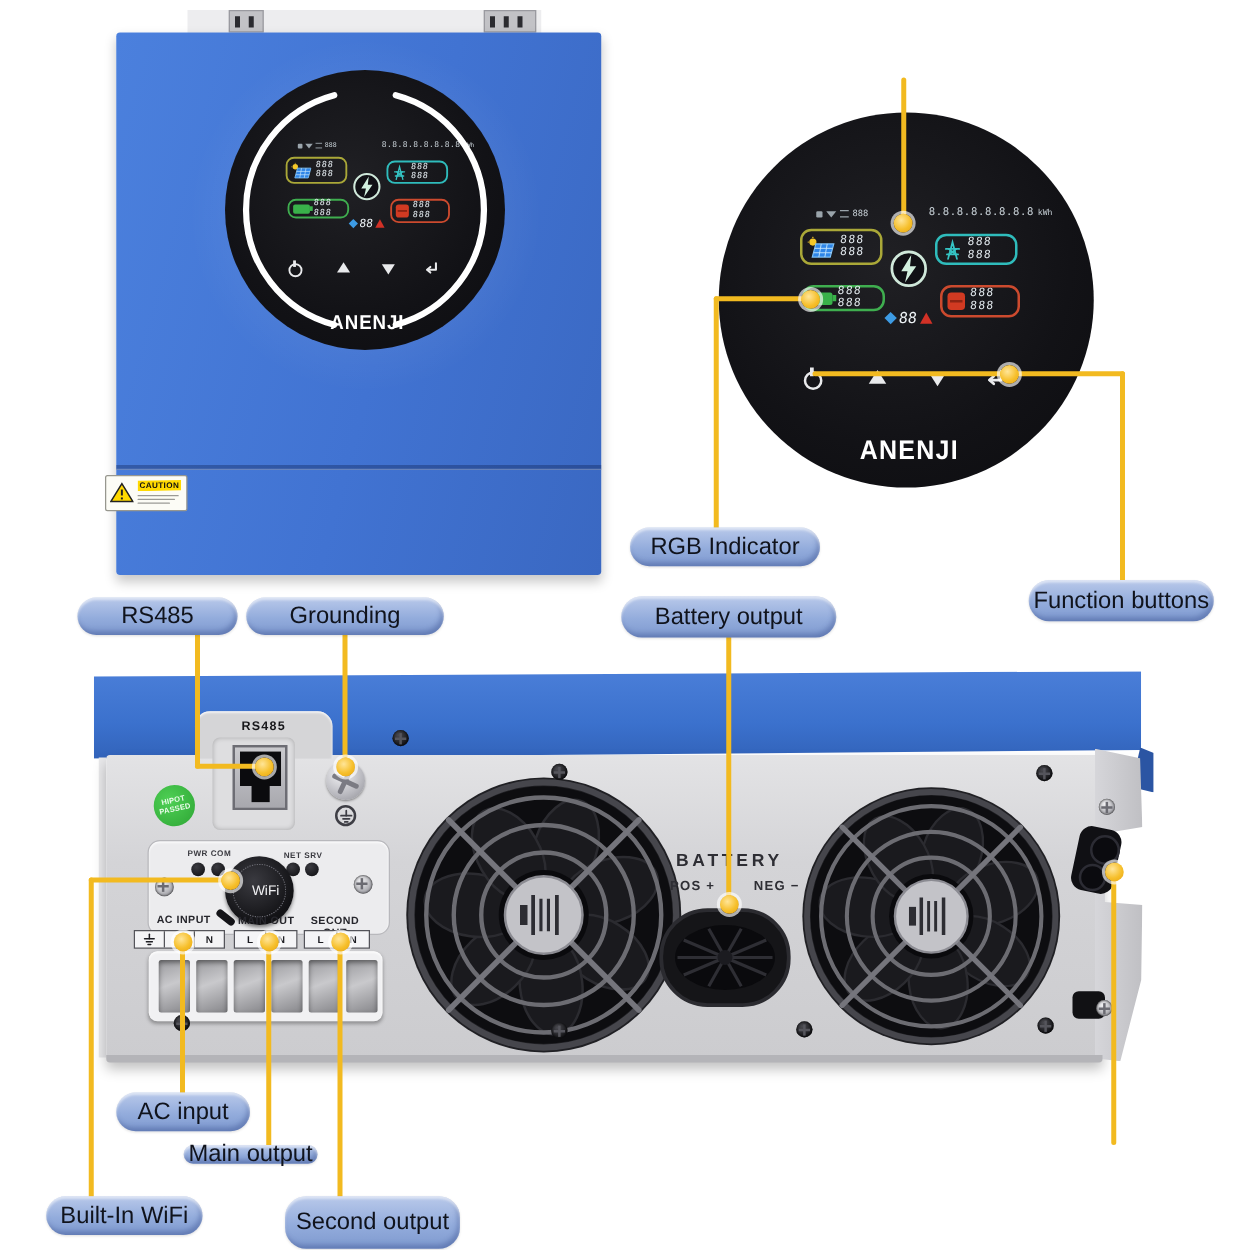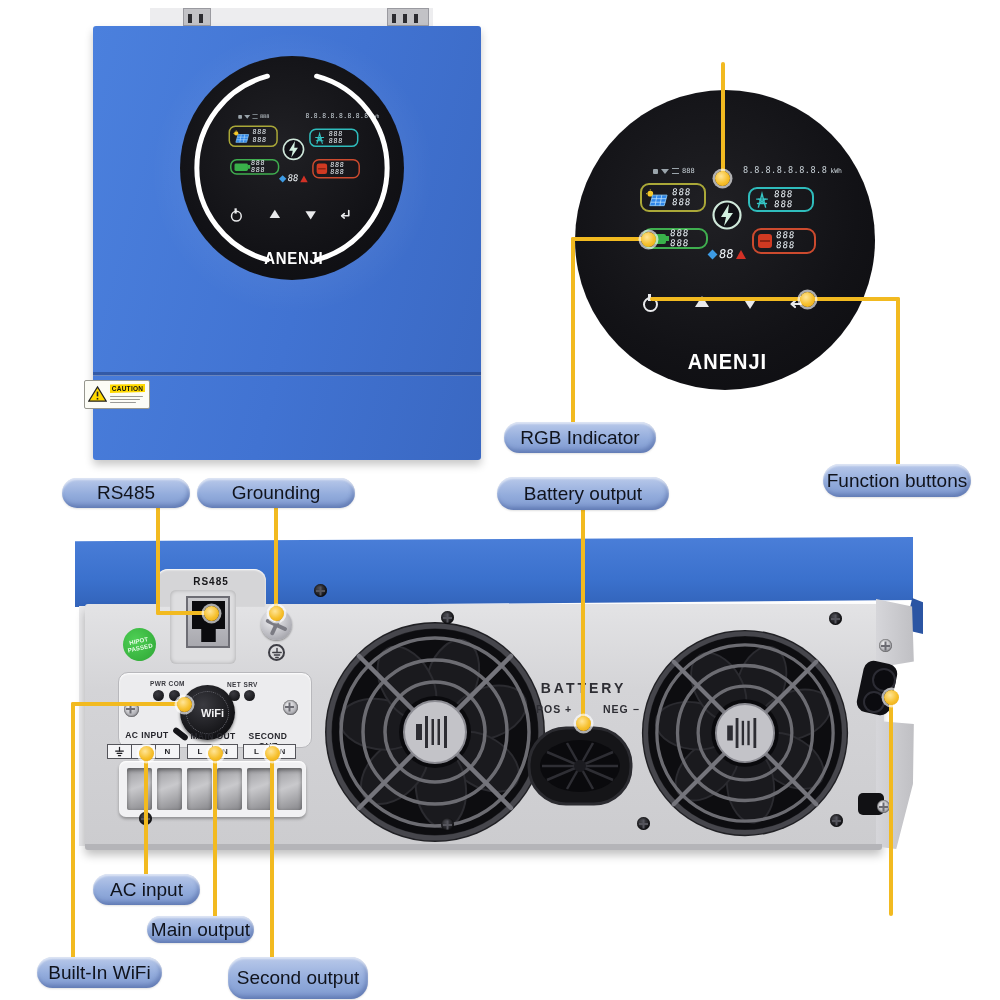"WiFi" .wifi-knob span { font-weight: bold -> normal }
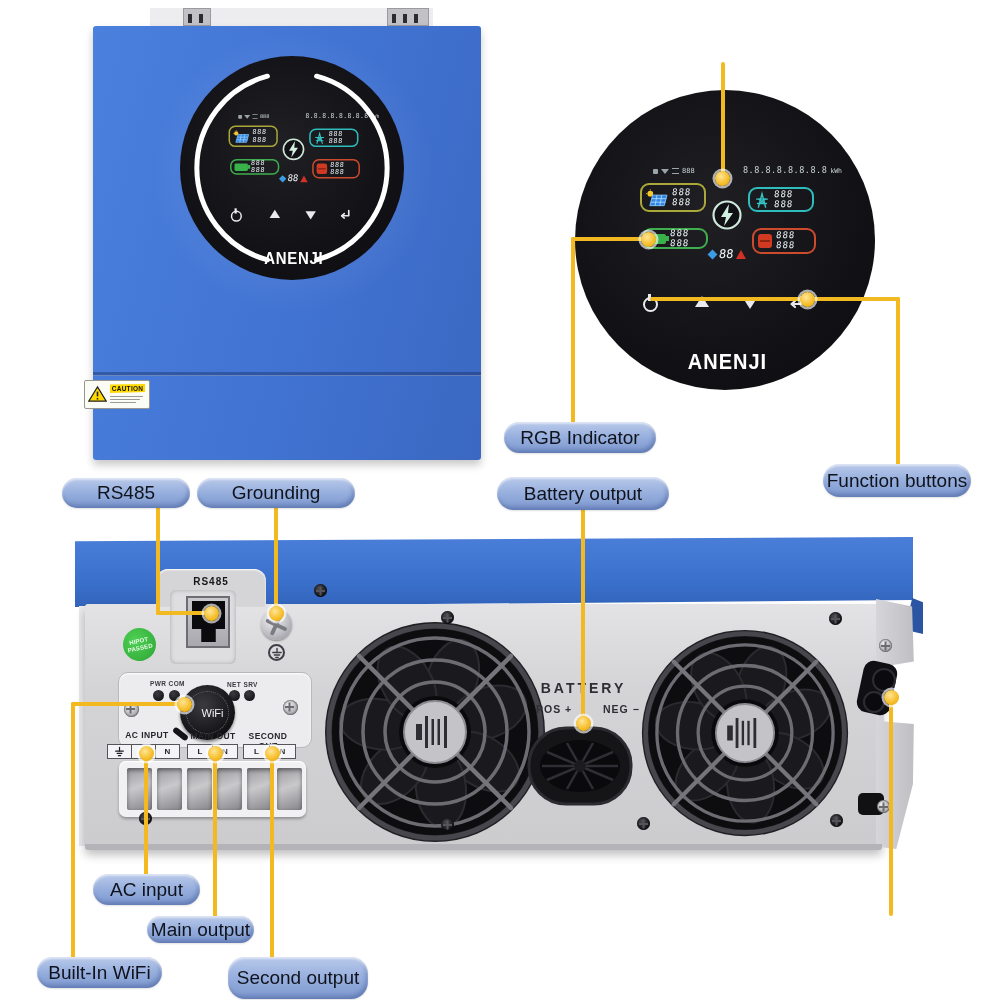"Main output" div.pill { height: 27px -> 15px }
